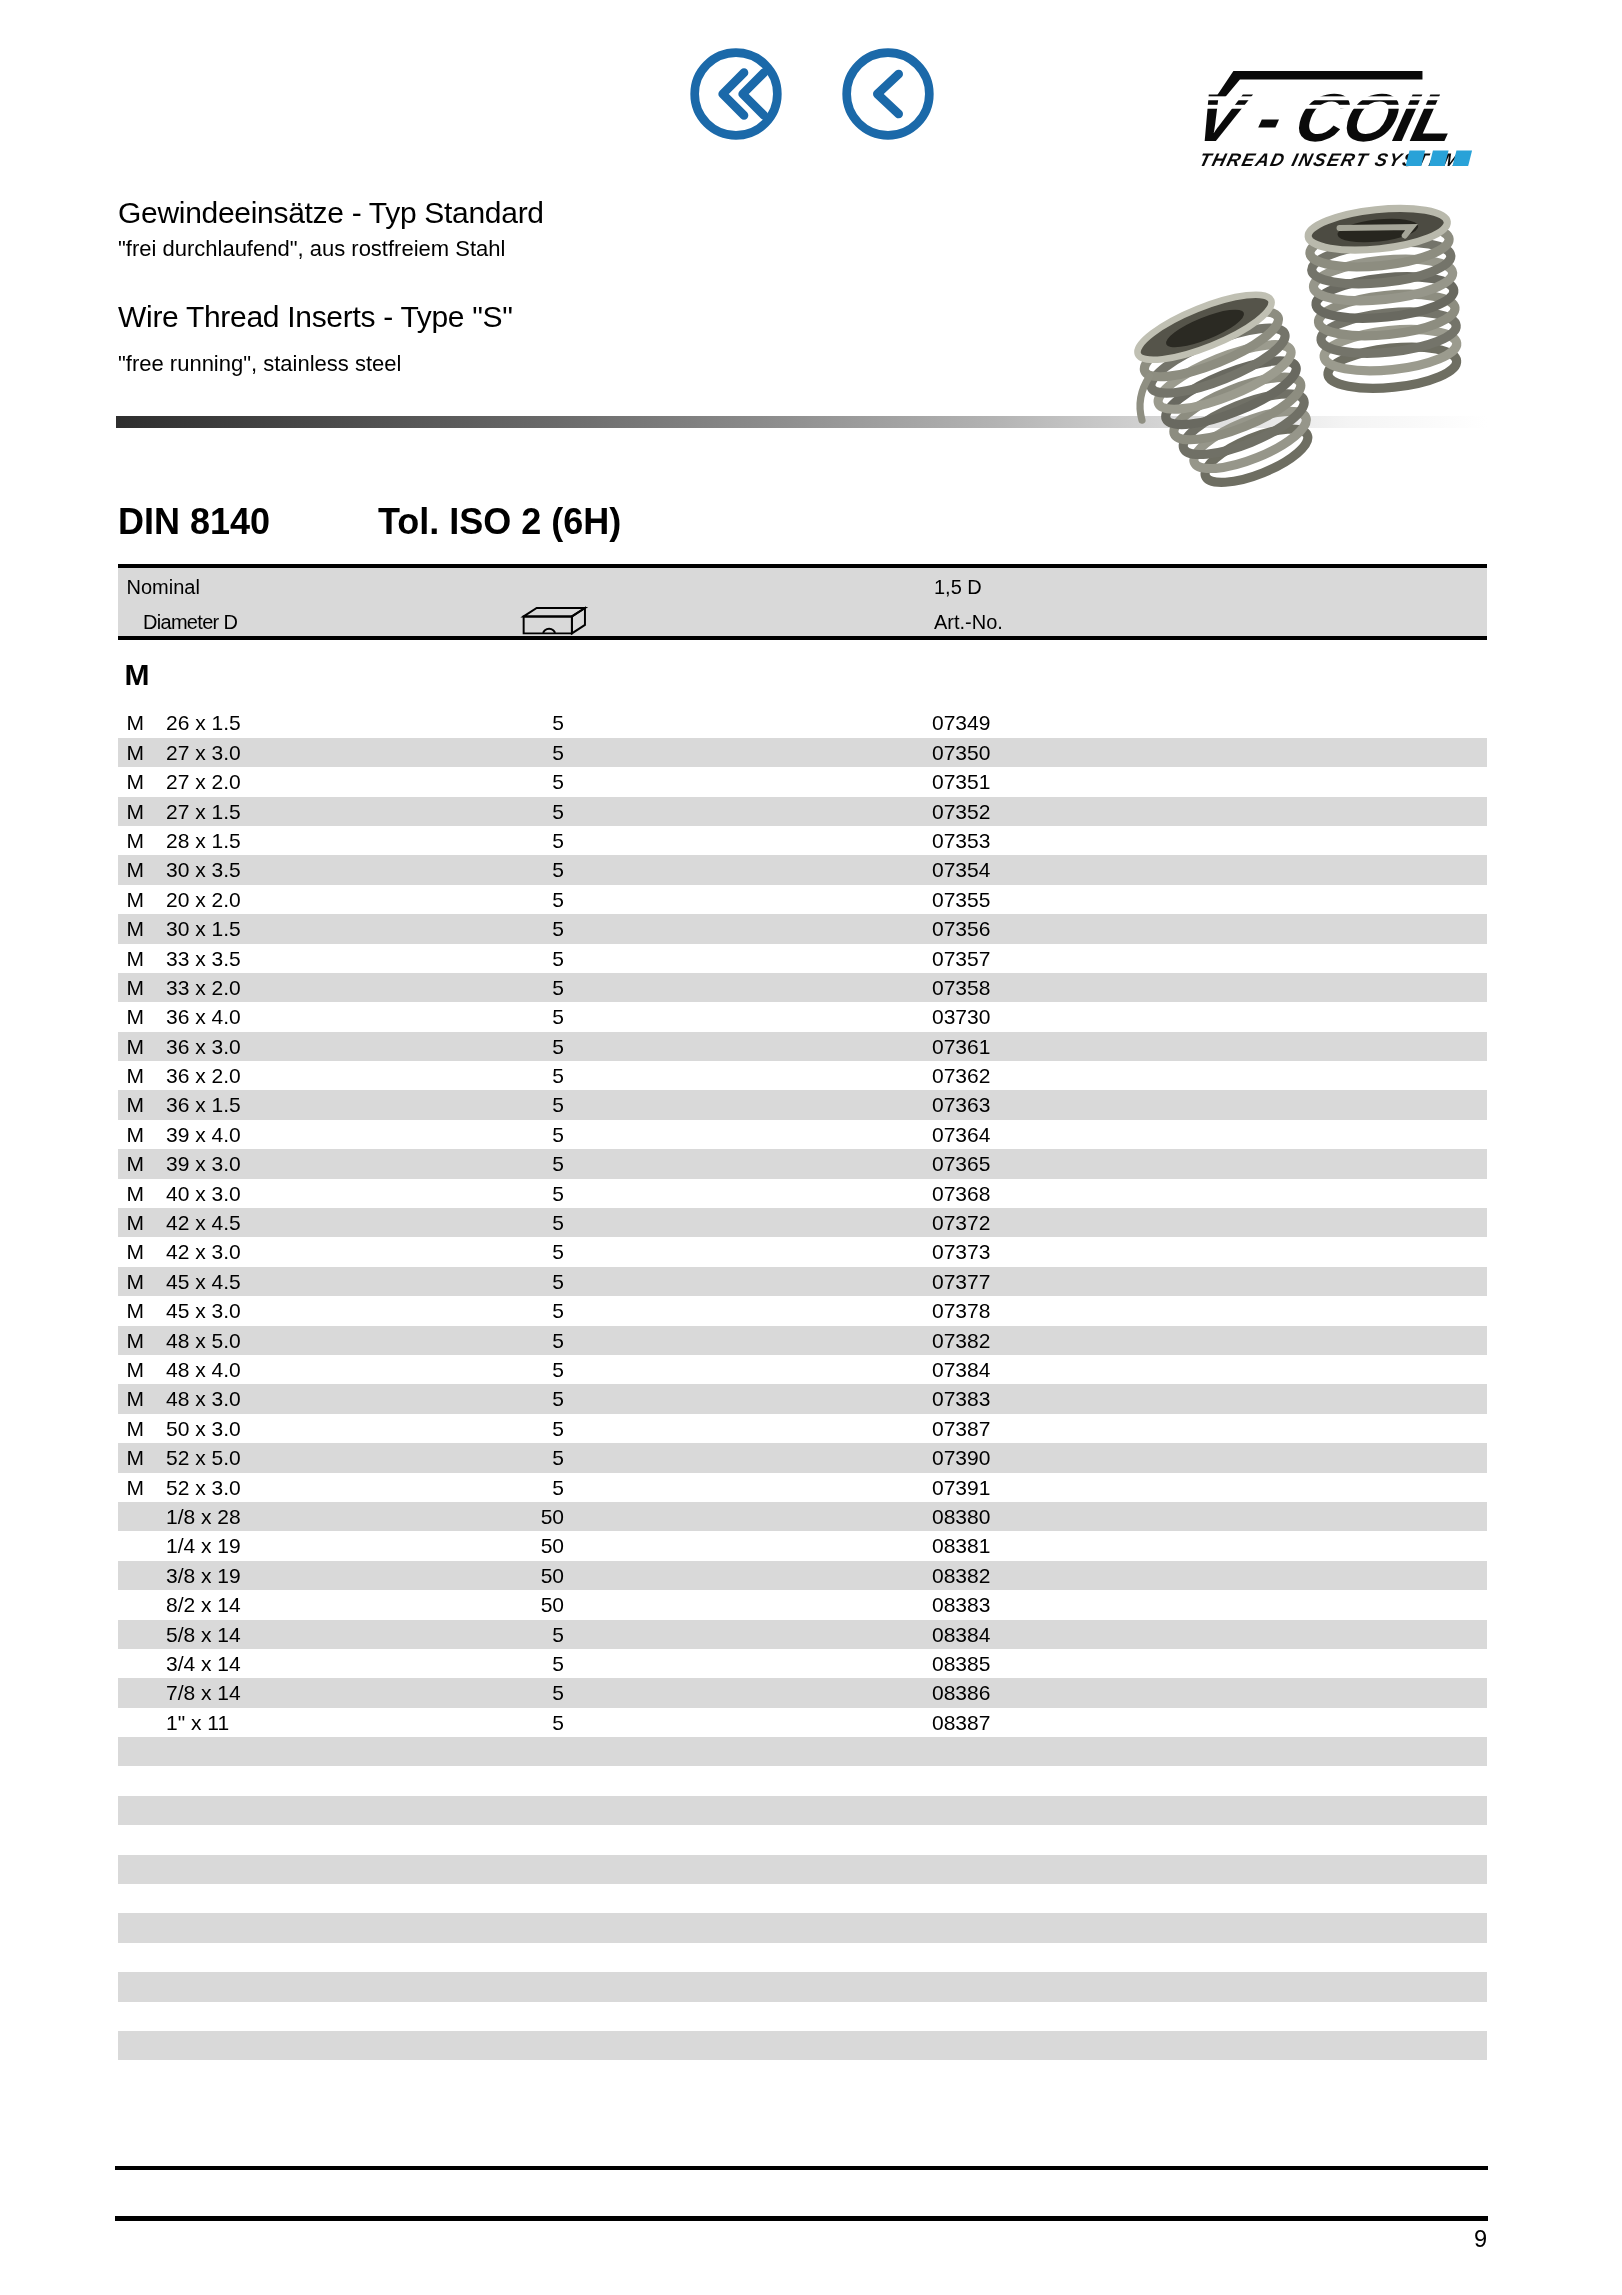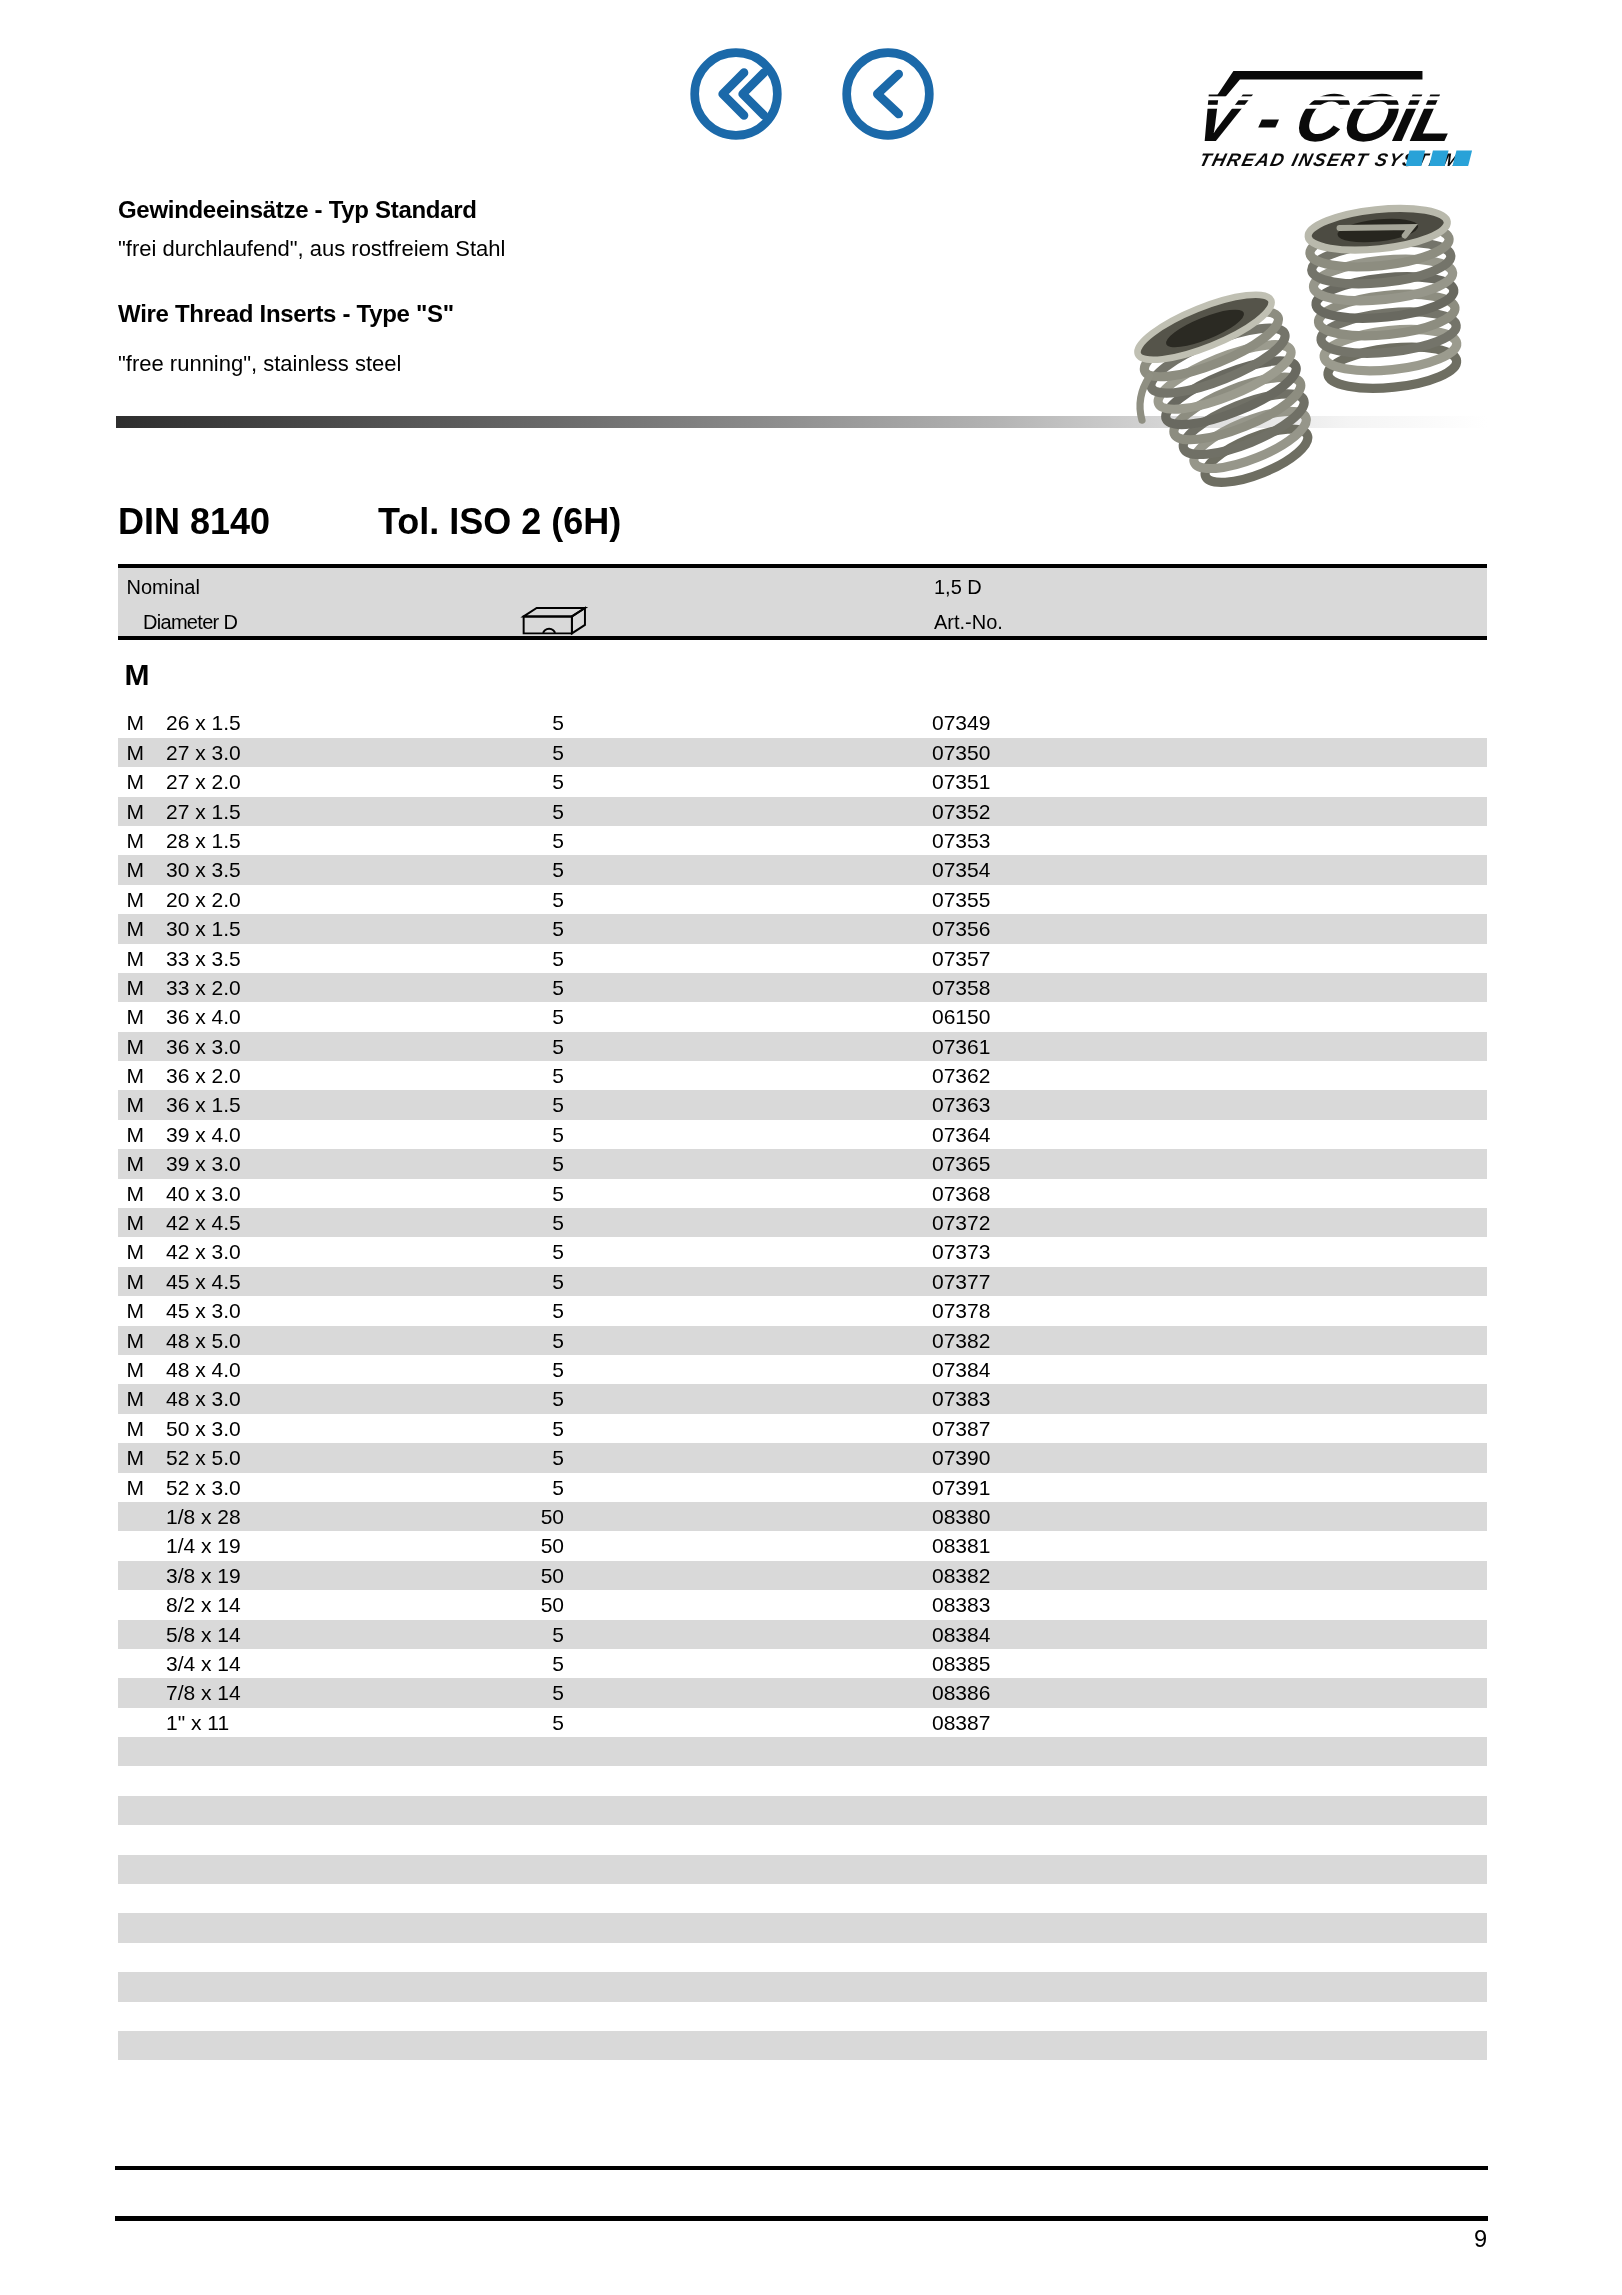"Gewindeeinsätze - Typ Standard" .t-bold { font-size: 24px -> 30px; font-weight: bold -> normal }
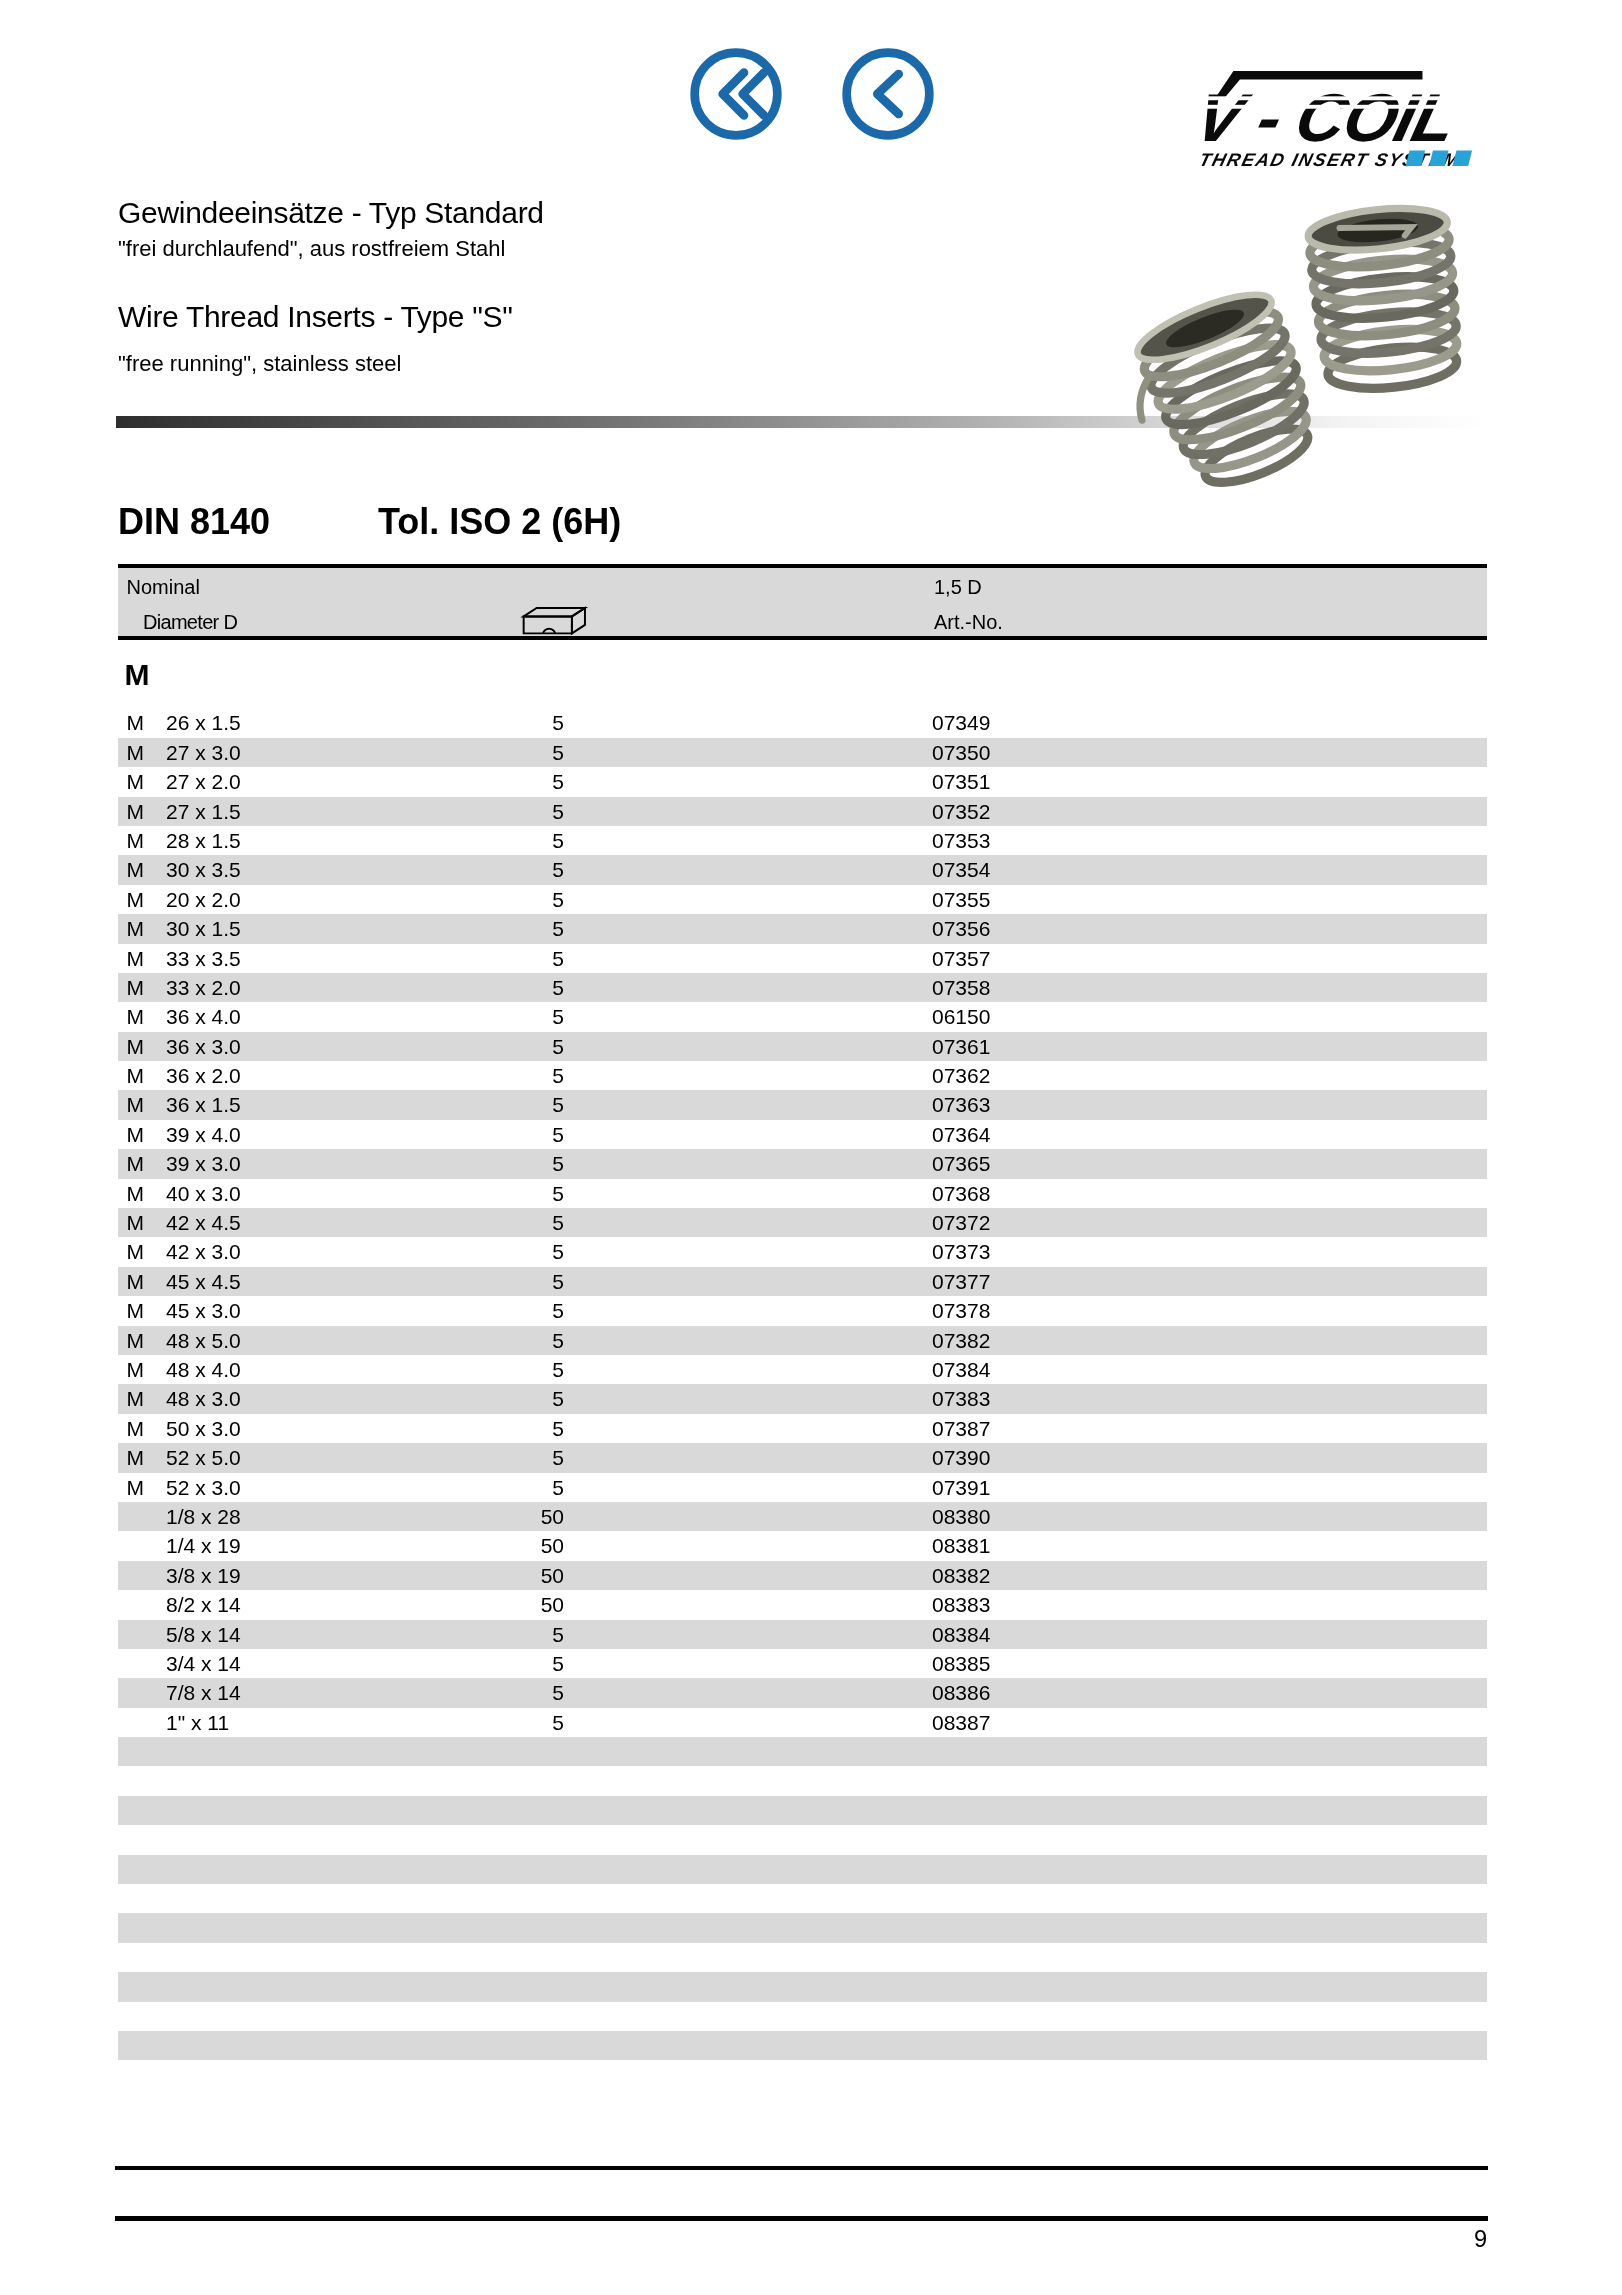"06150" span.c-art { text: 06150 -> 03730 }
